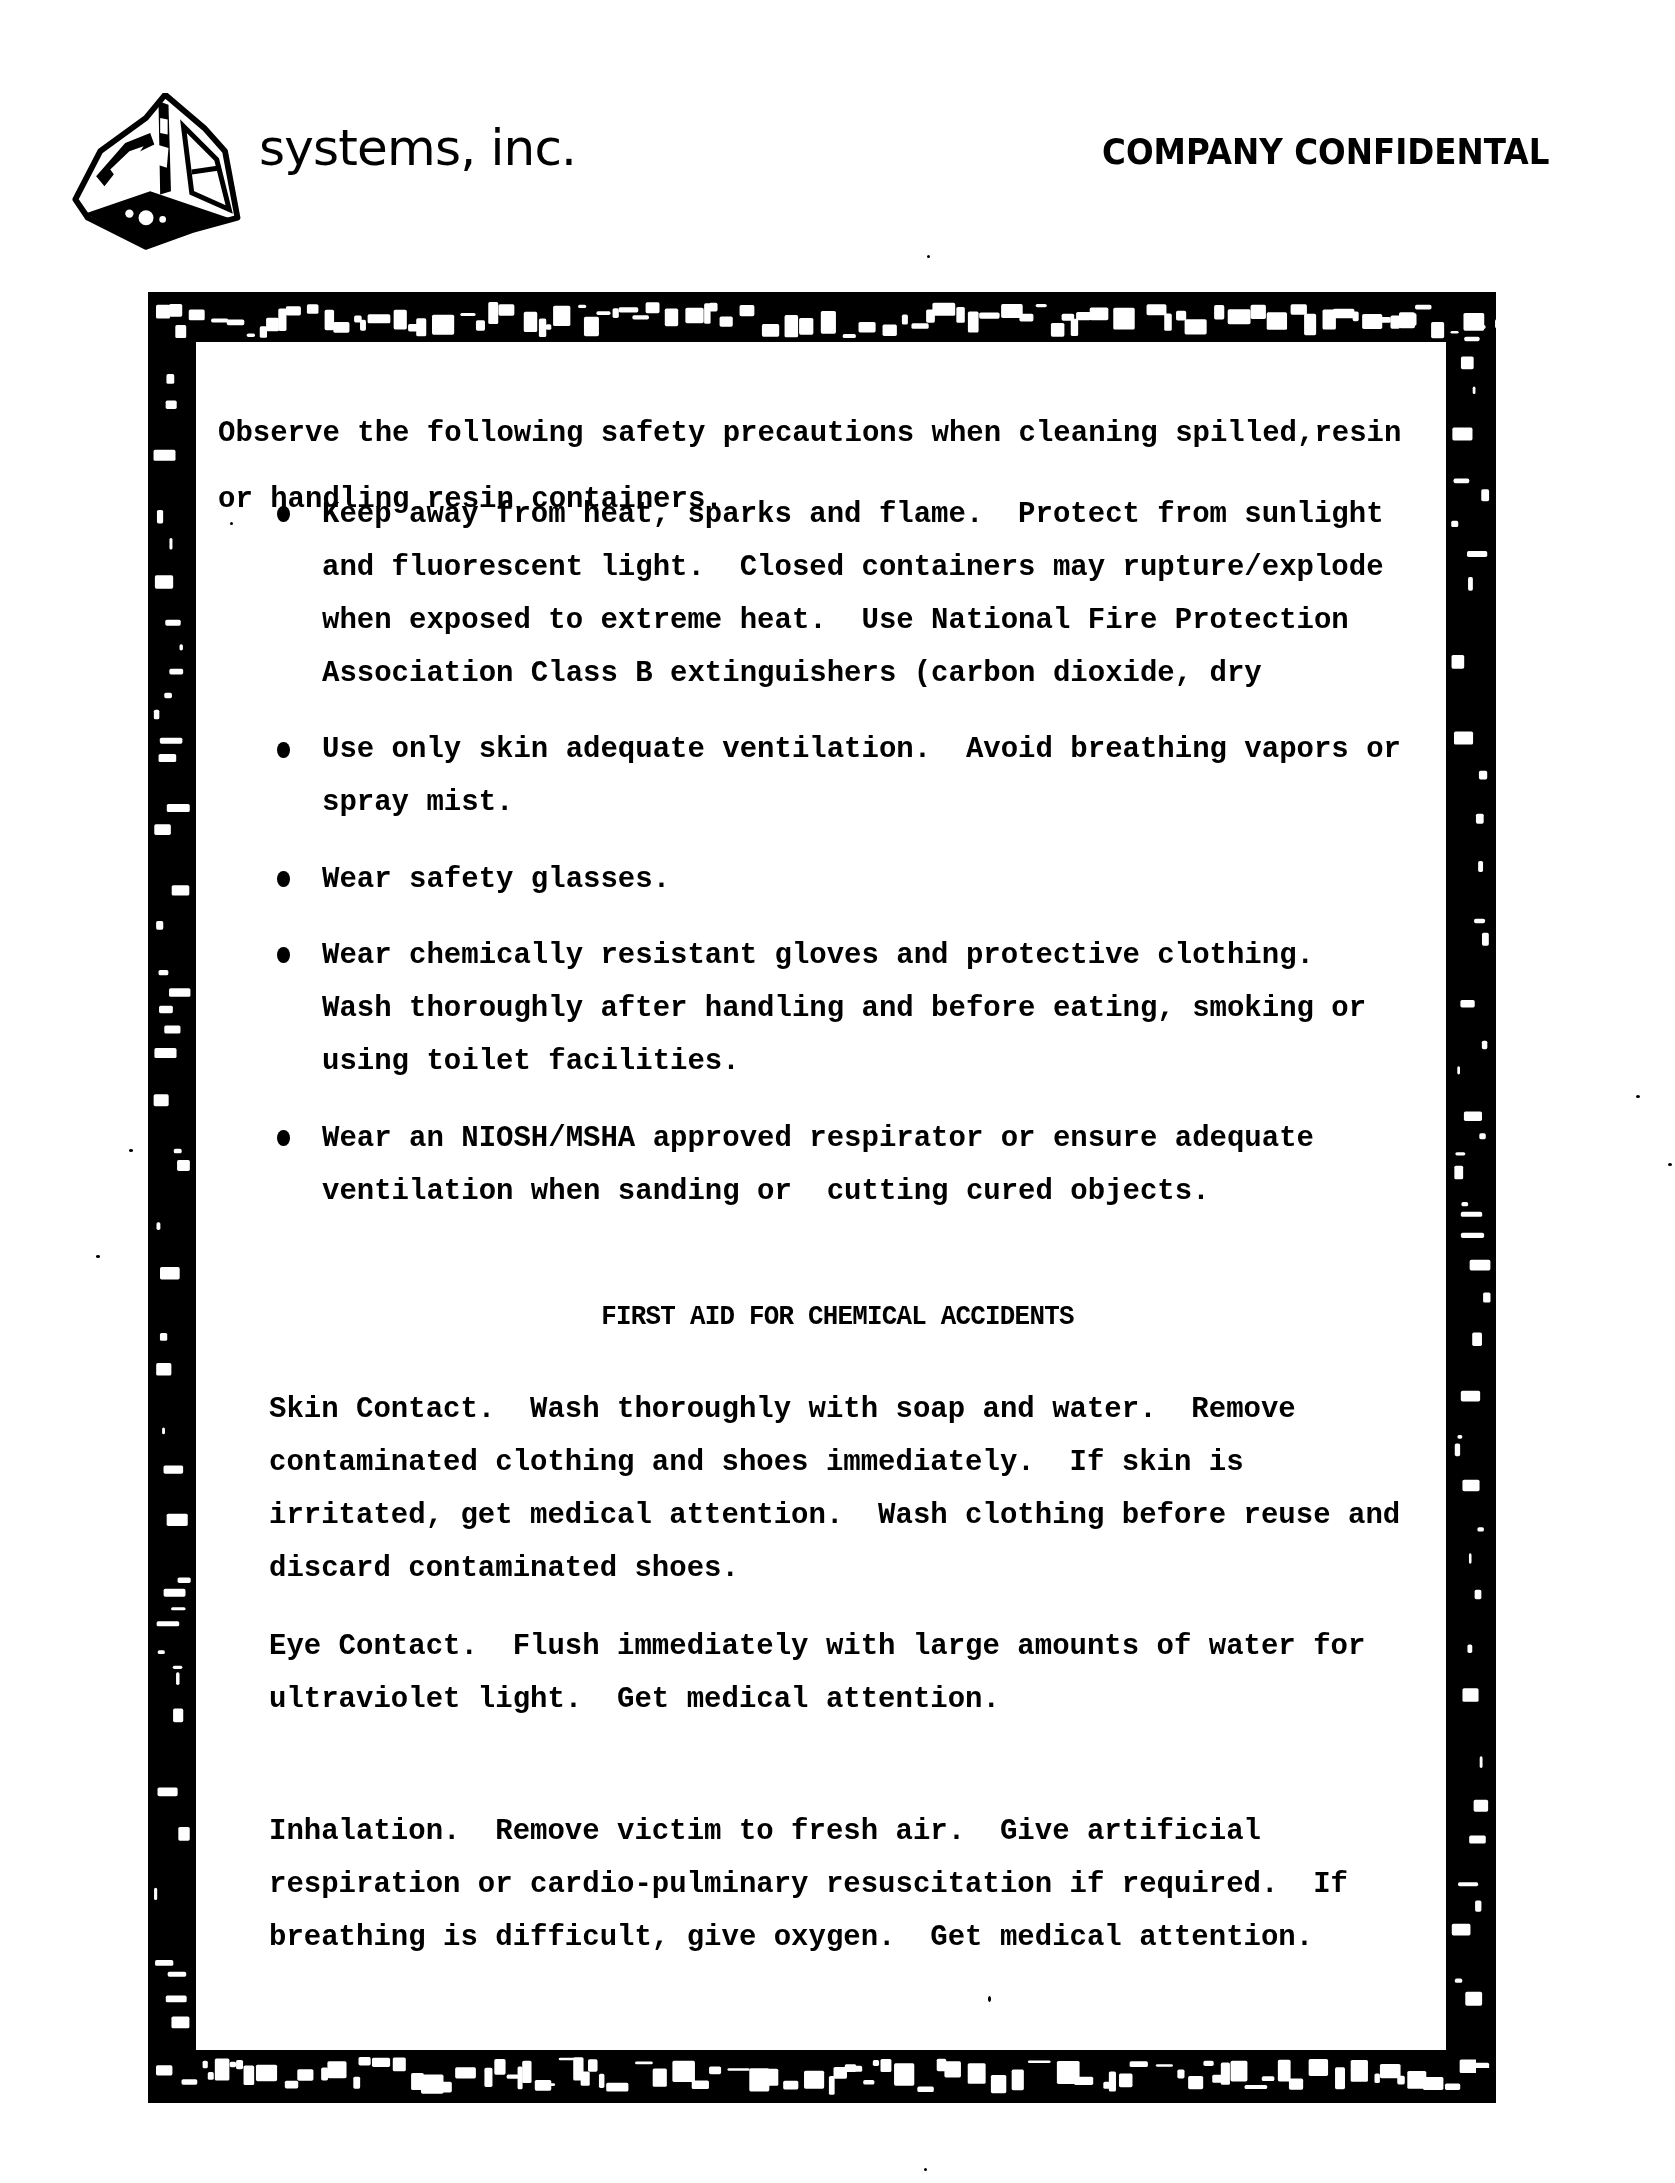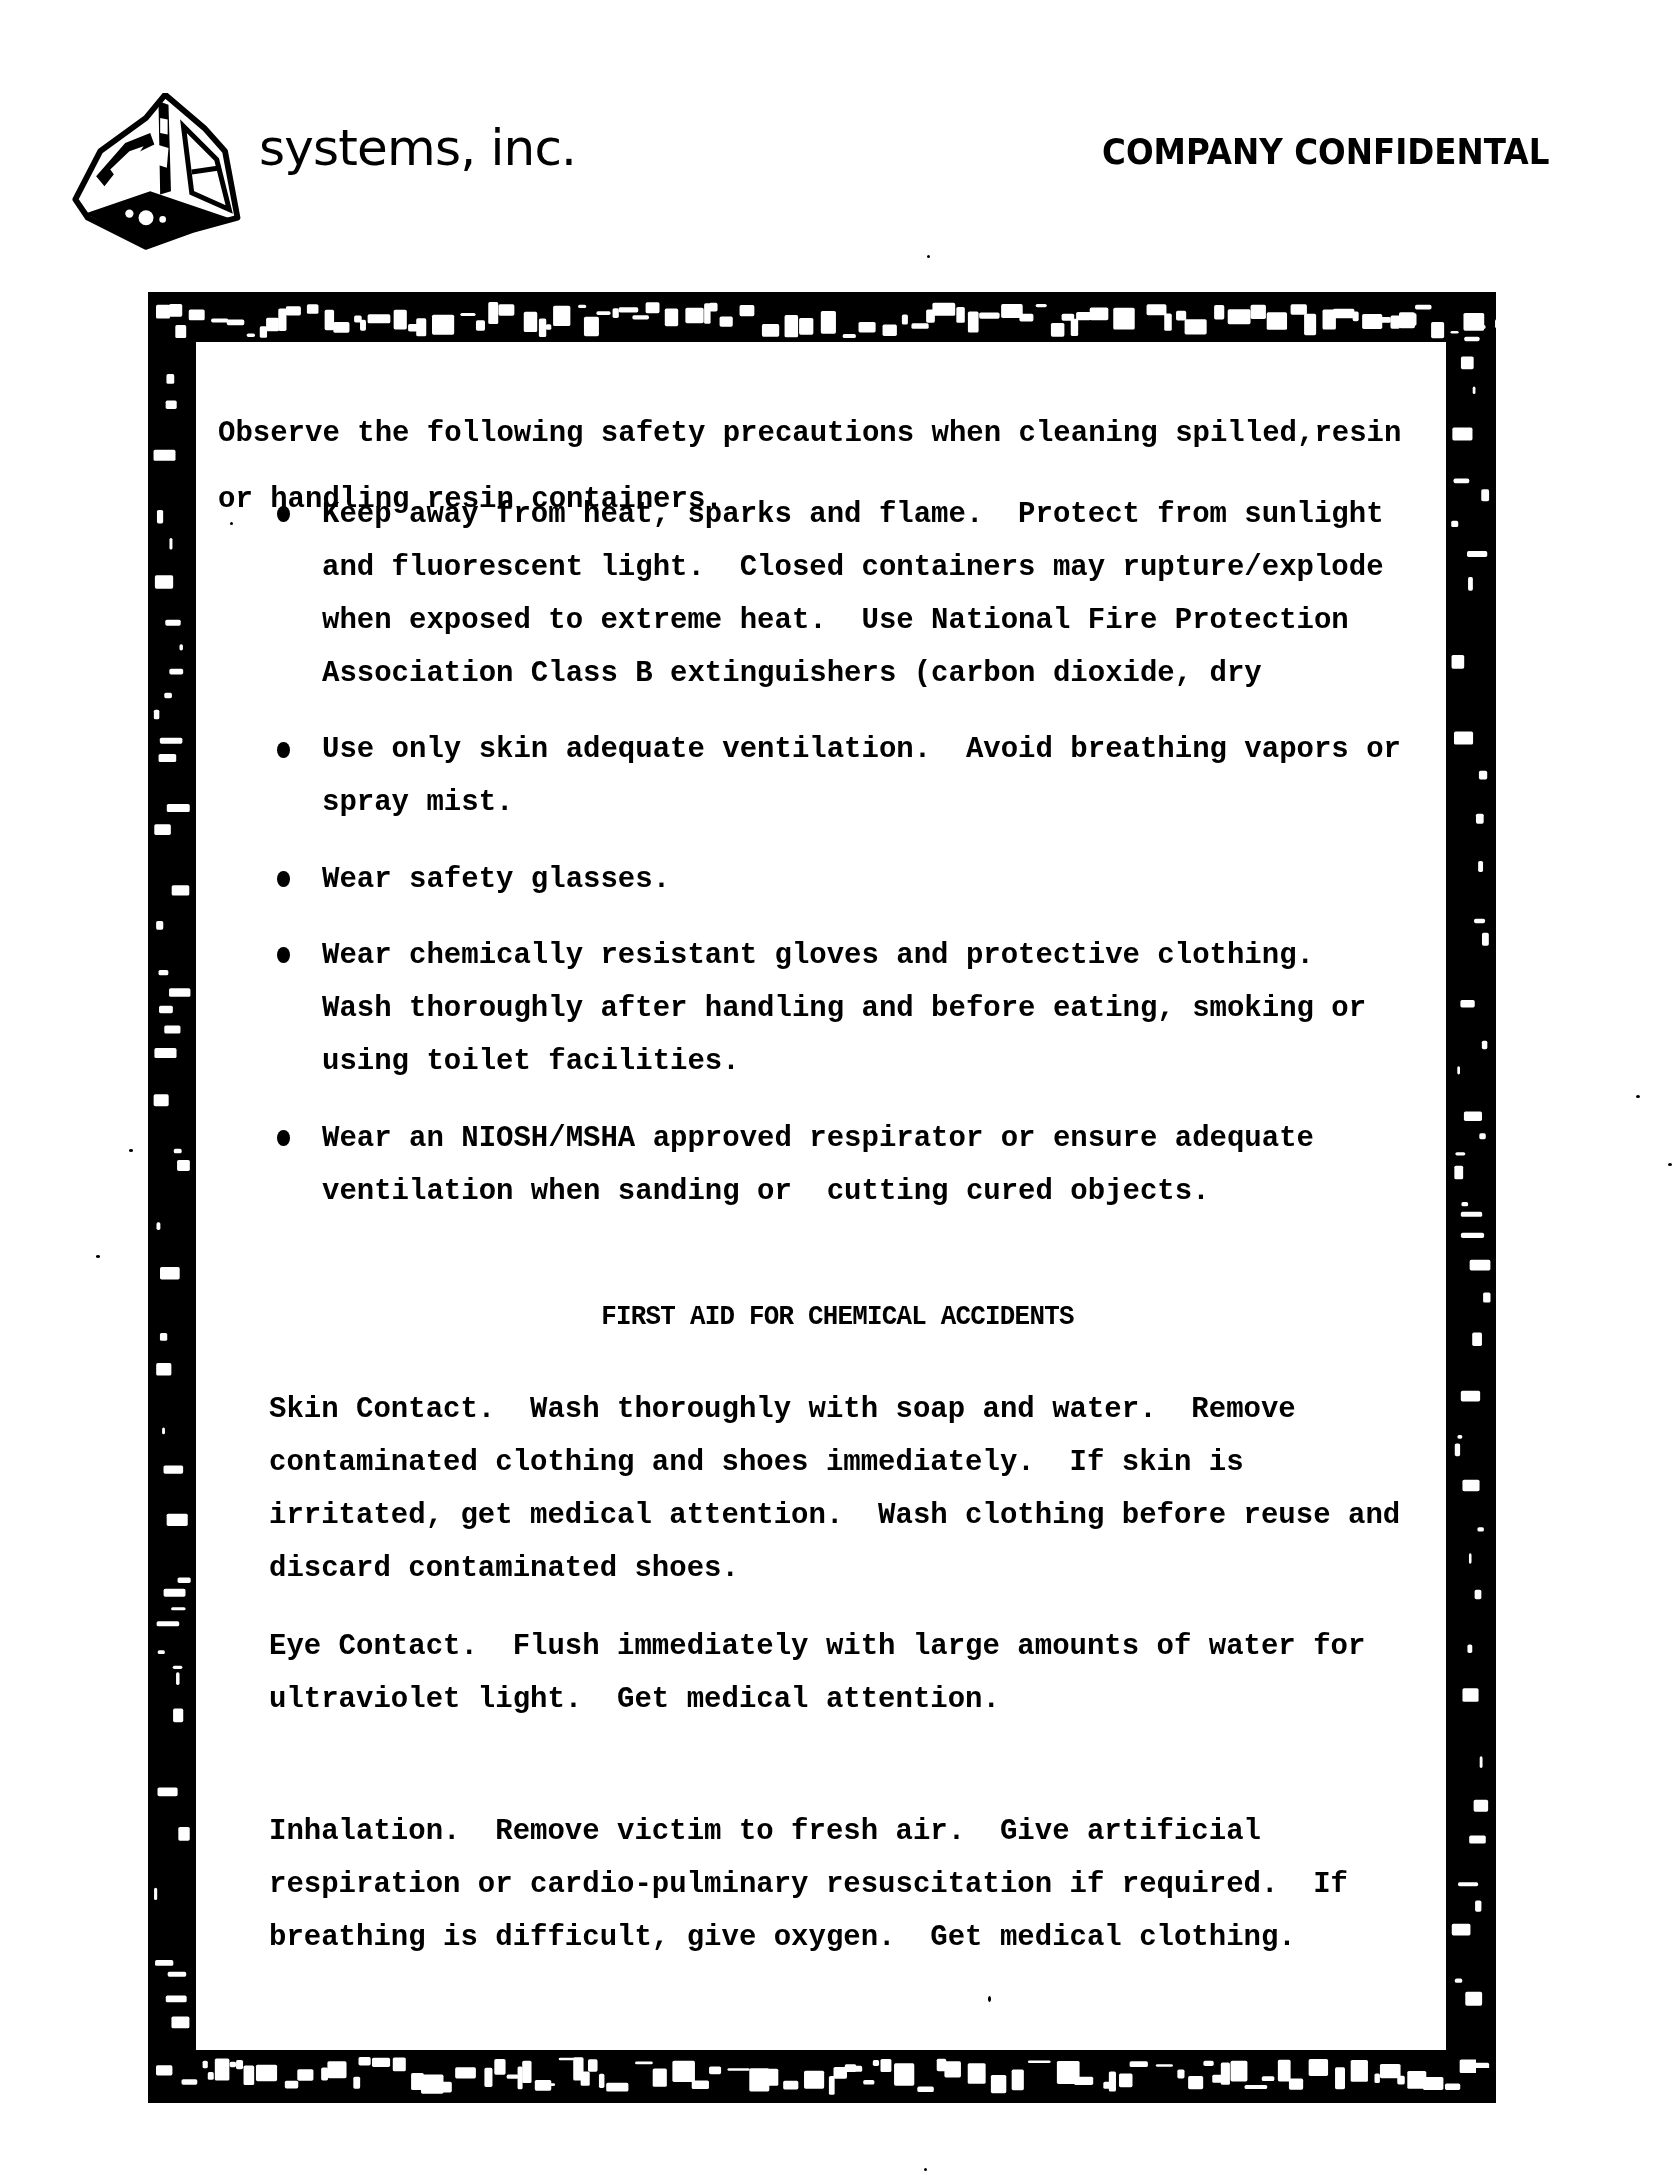"breathing is difficult, give oxygen." span.line { text: clothing -> attention }
